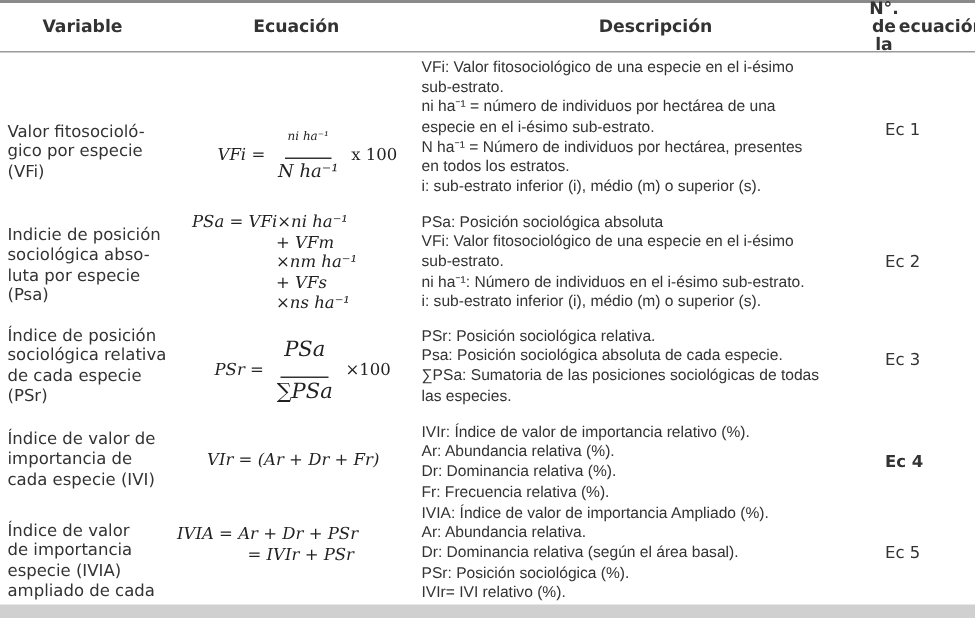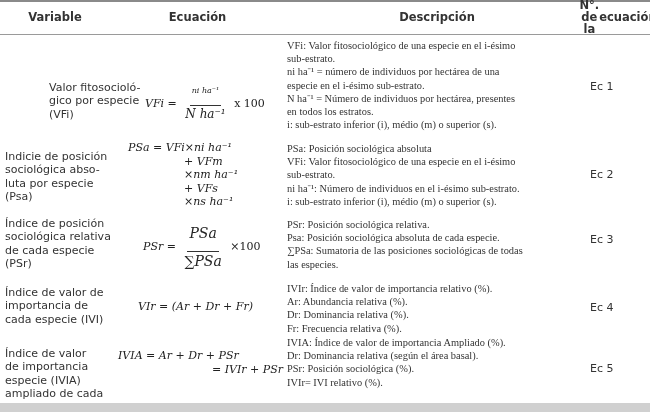"VFi: Valor fitosociológico de una" .cell-desc { font-family: Liberation Serif, serif -> Liberation Sans, sans-serif; left: 287px -> 281px }
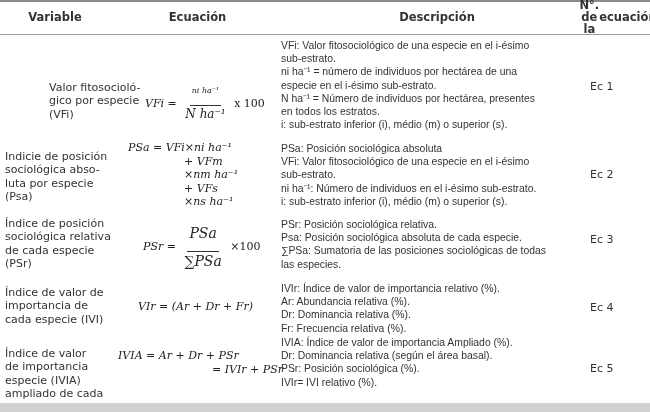"Valor fitosocioló-" div.cell-var { margin-left: 44px -> none }
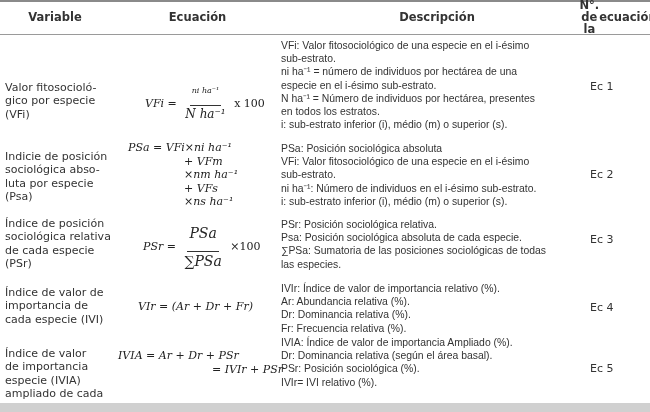"Ec 4" div.cell-num { font-weight: none -> bold }
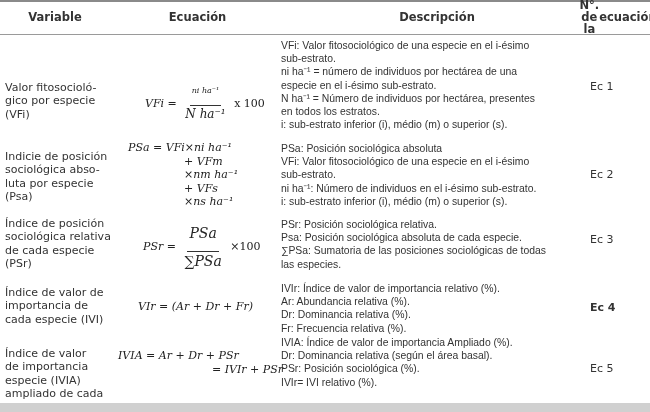"Ar: Abundancia relativa." div { html: none -> <div>Ar: Abundancia relativa.</div> }
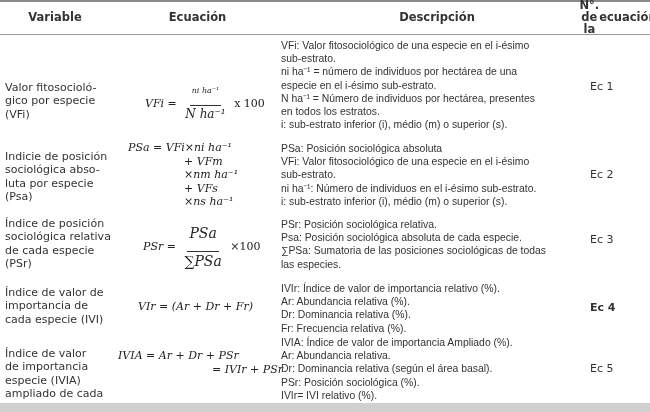"= IVIr + PSr" div.eqline { text-align: right -> center }
